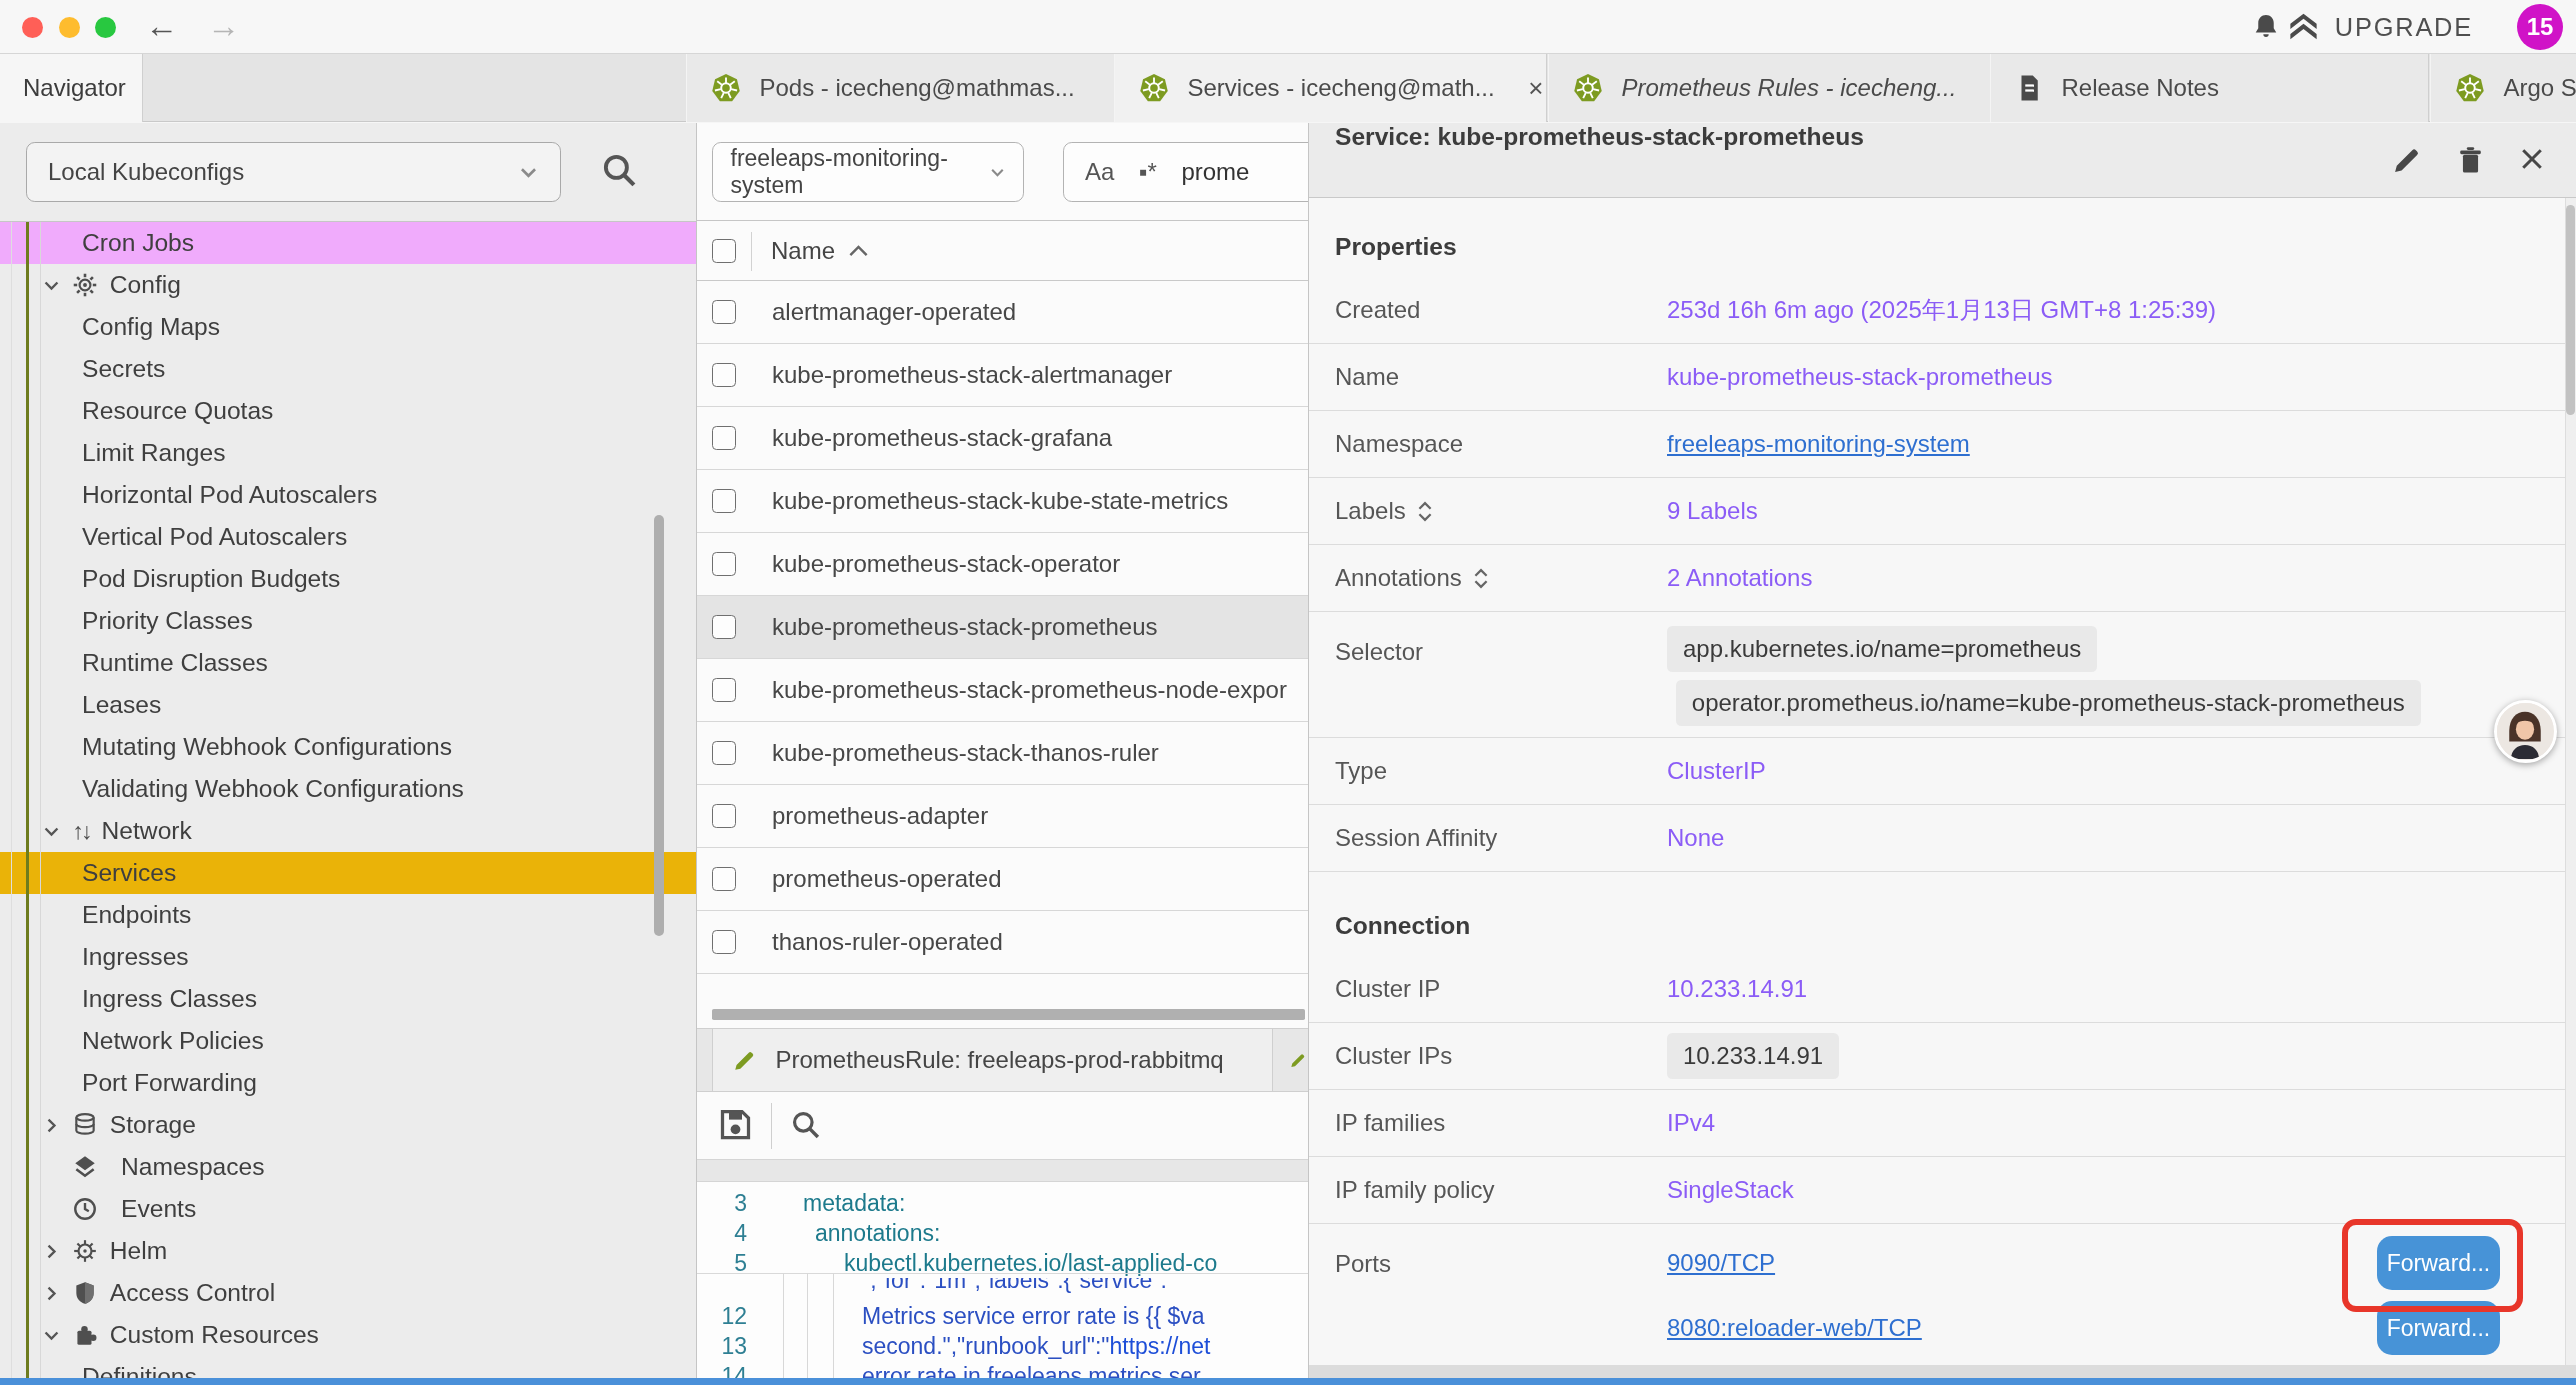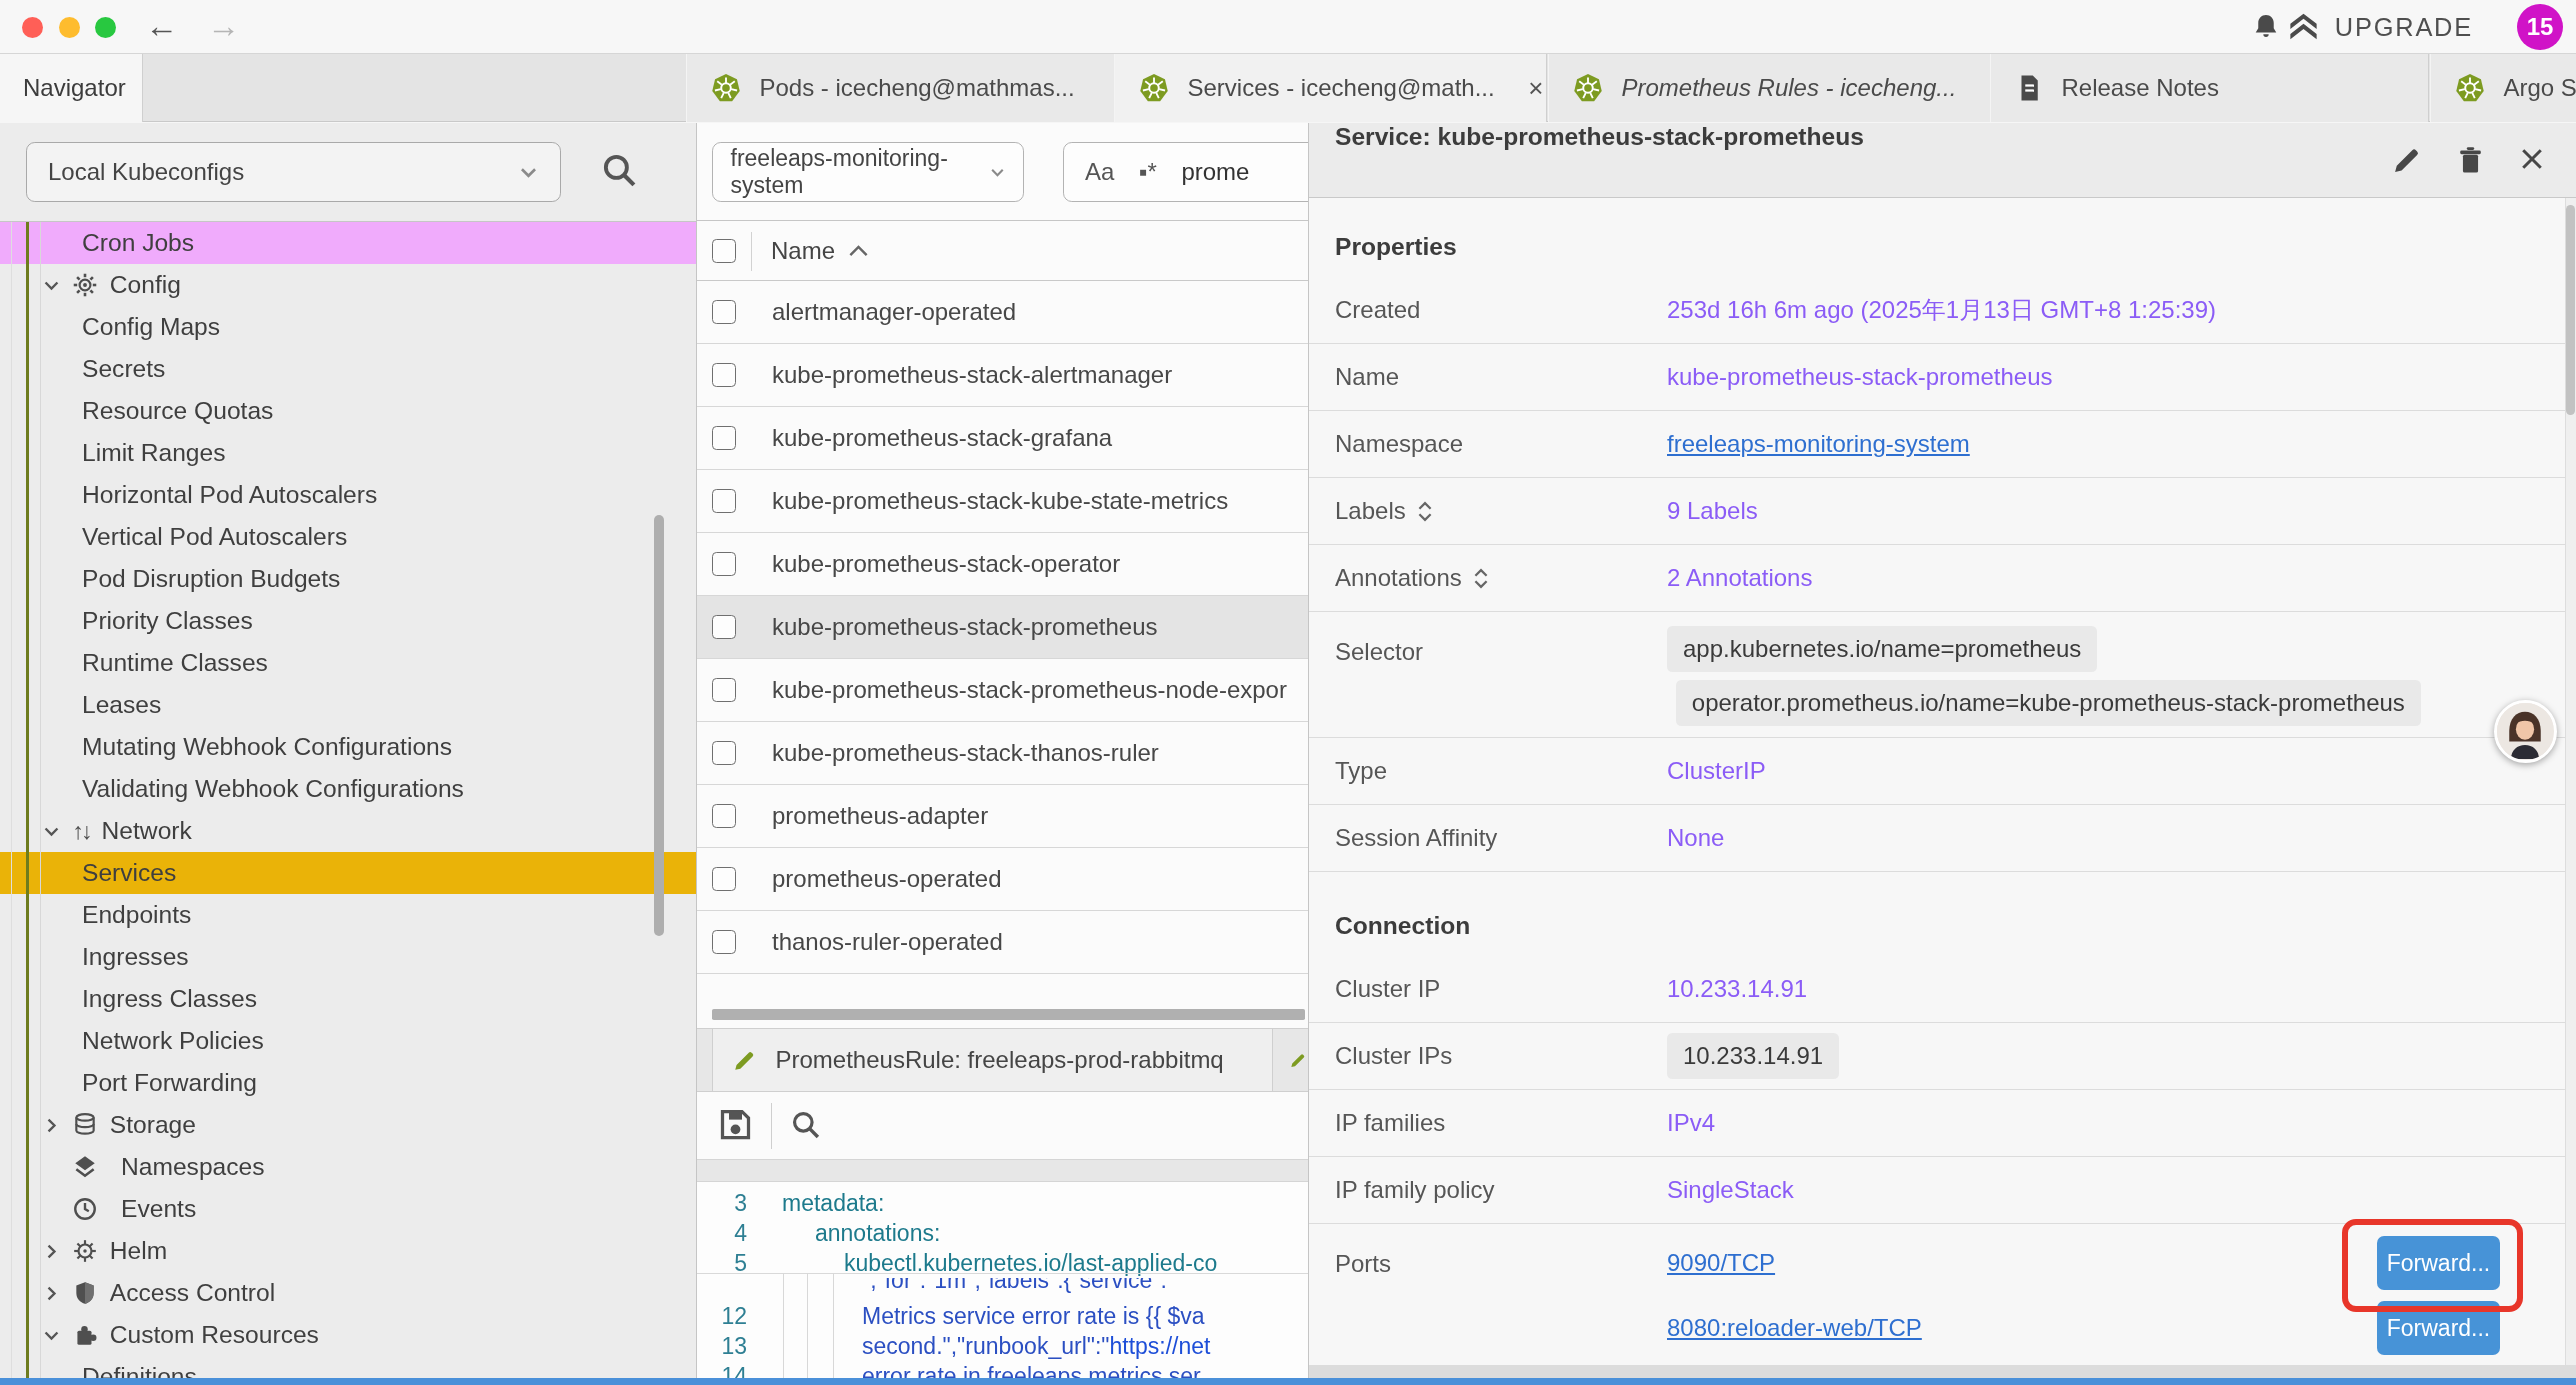"metadata:" span.ckey { margin-left: 35px -> 56px }
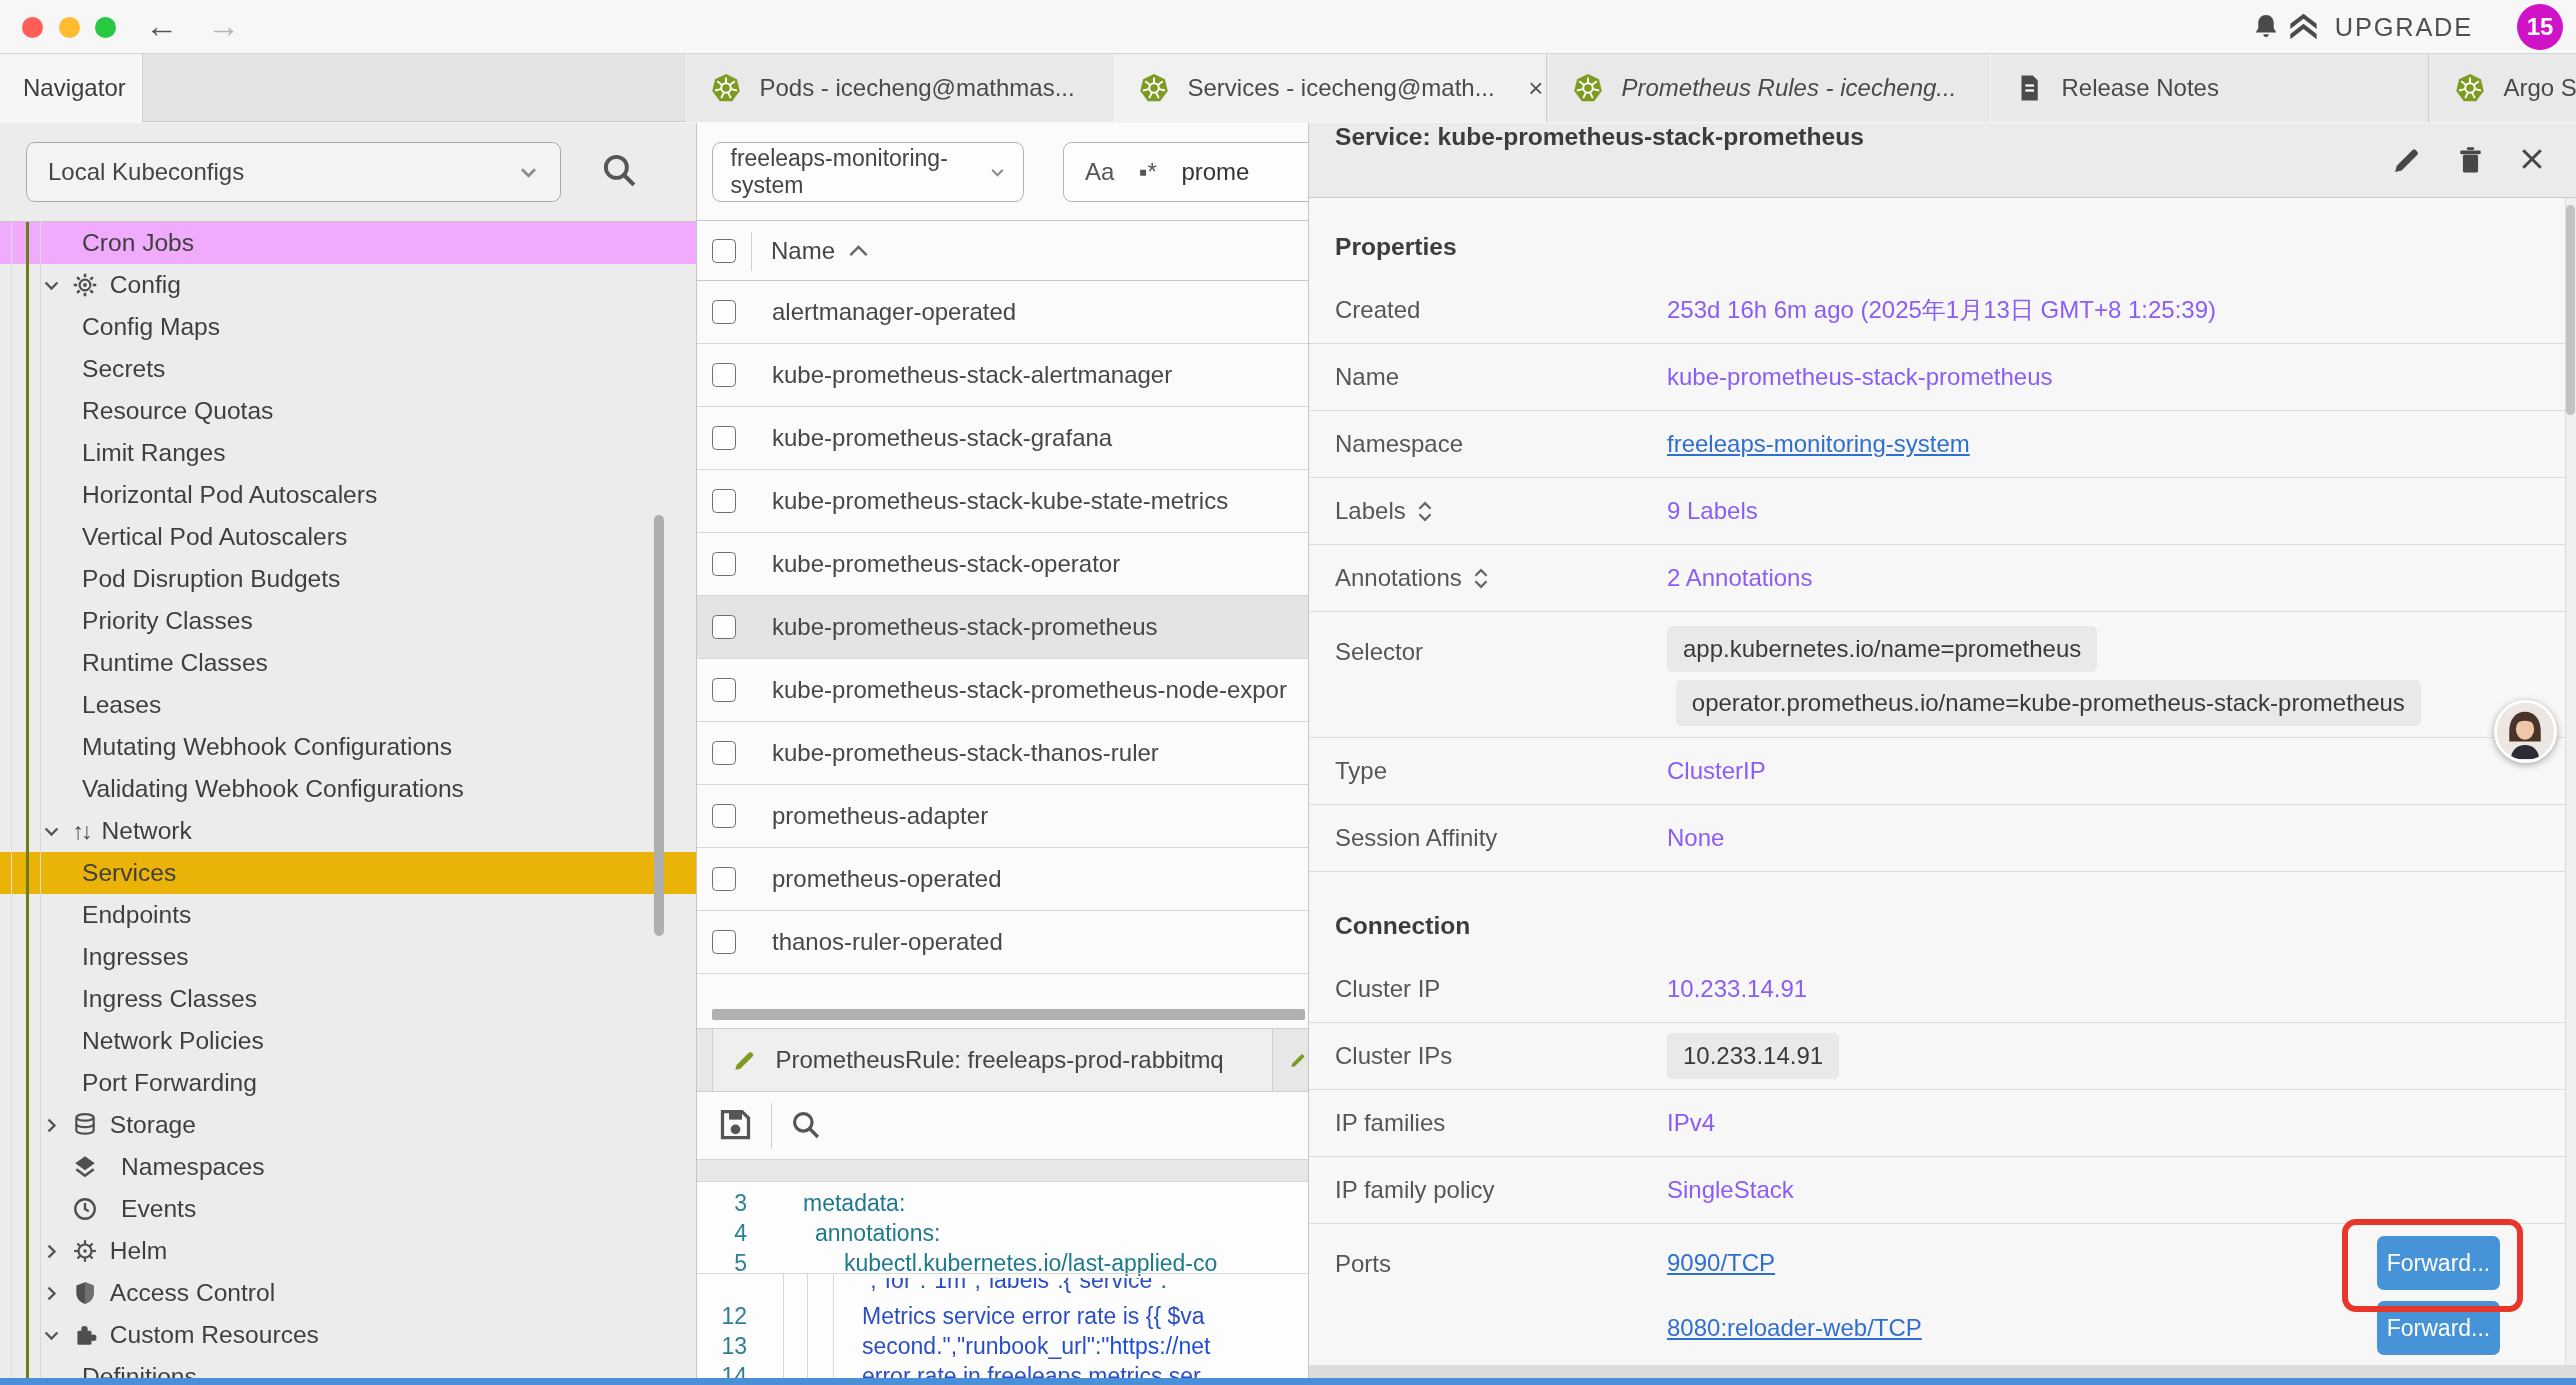"Forward..." .fwd-btn { border-radius: 7px -> 15px }
